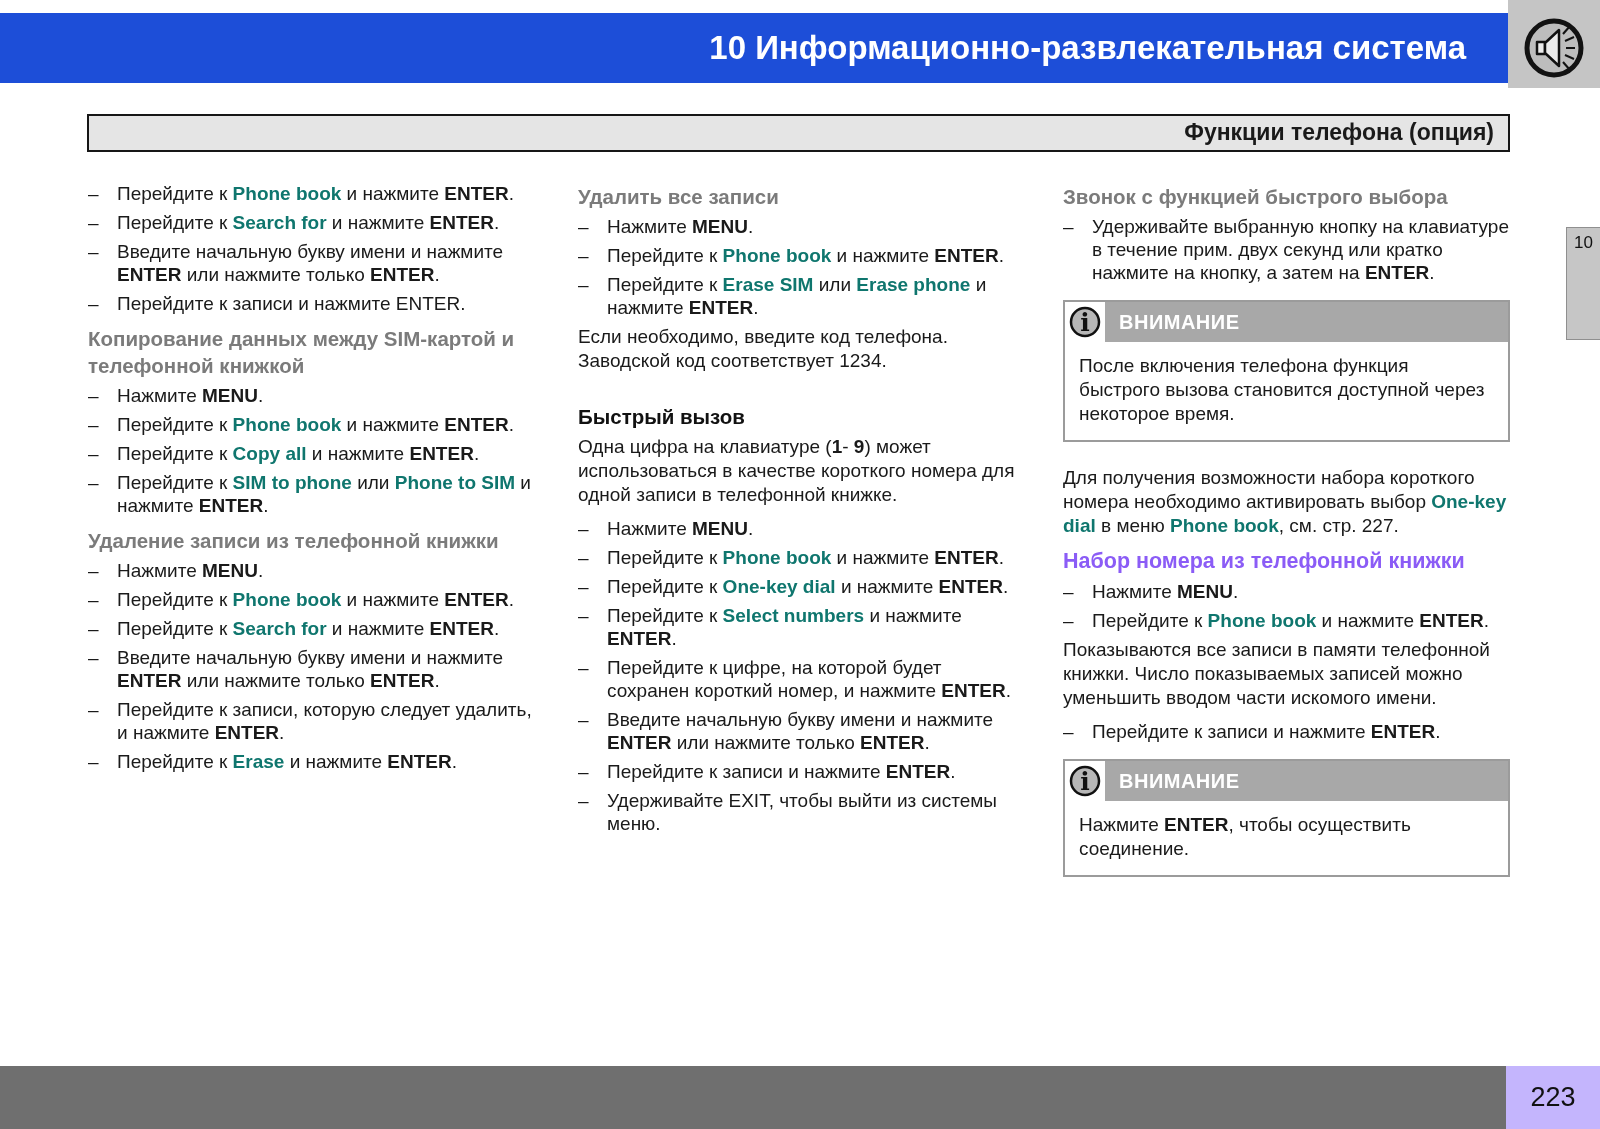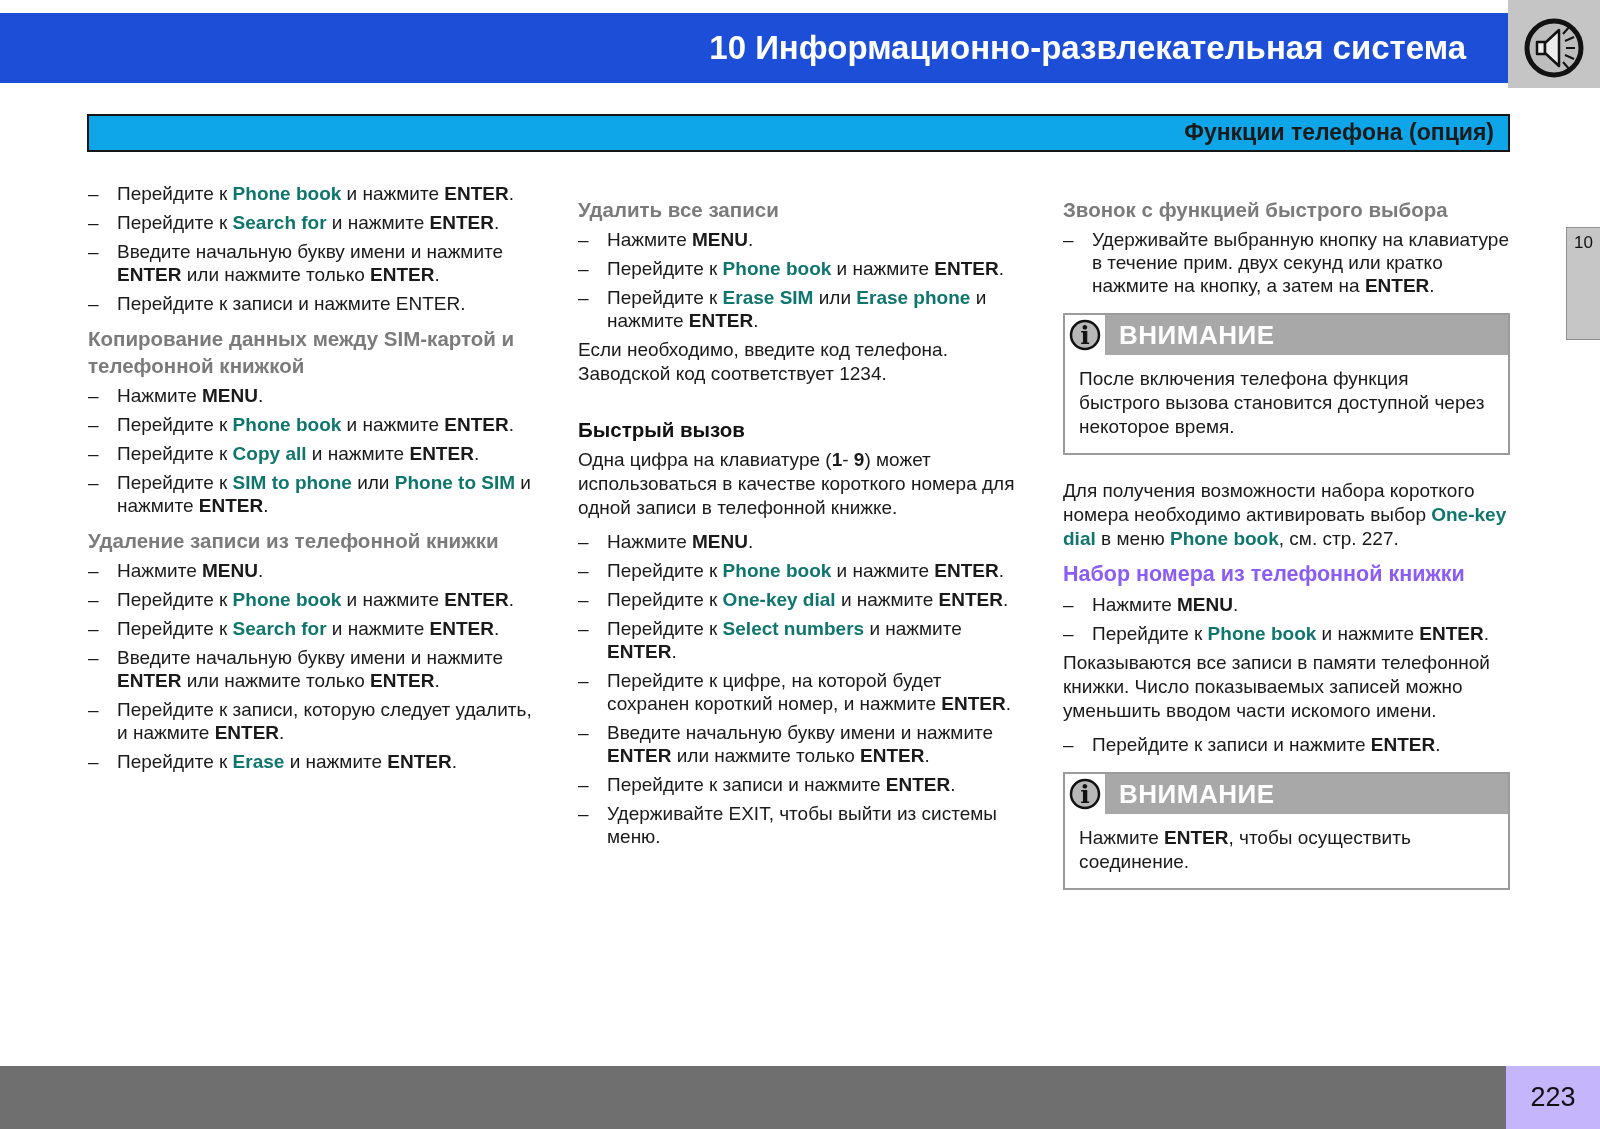"Функции телефона (опция)" .title-box { background: #0ea5e9 -> #e5e5e5 }
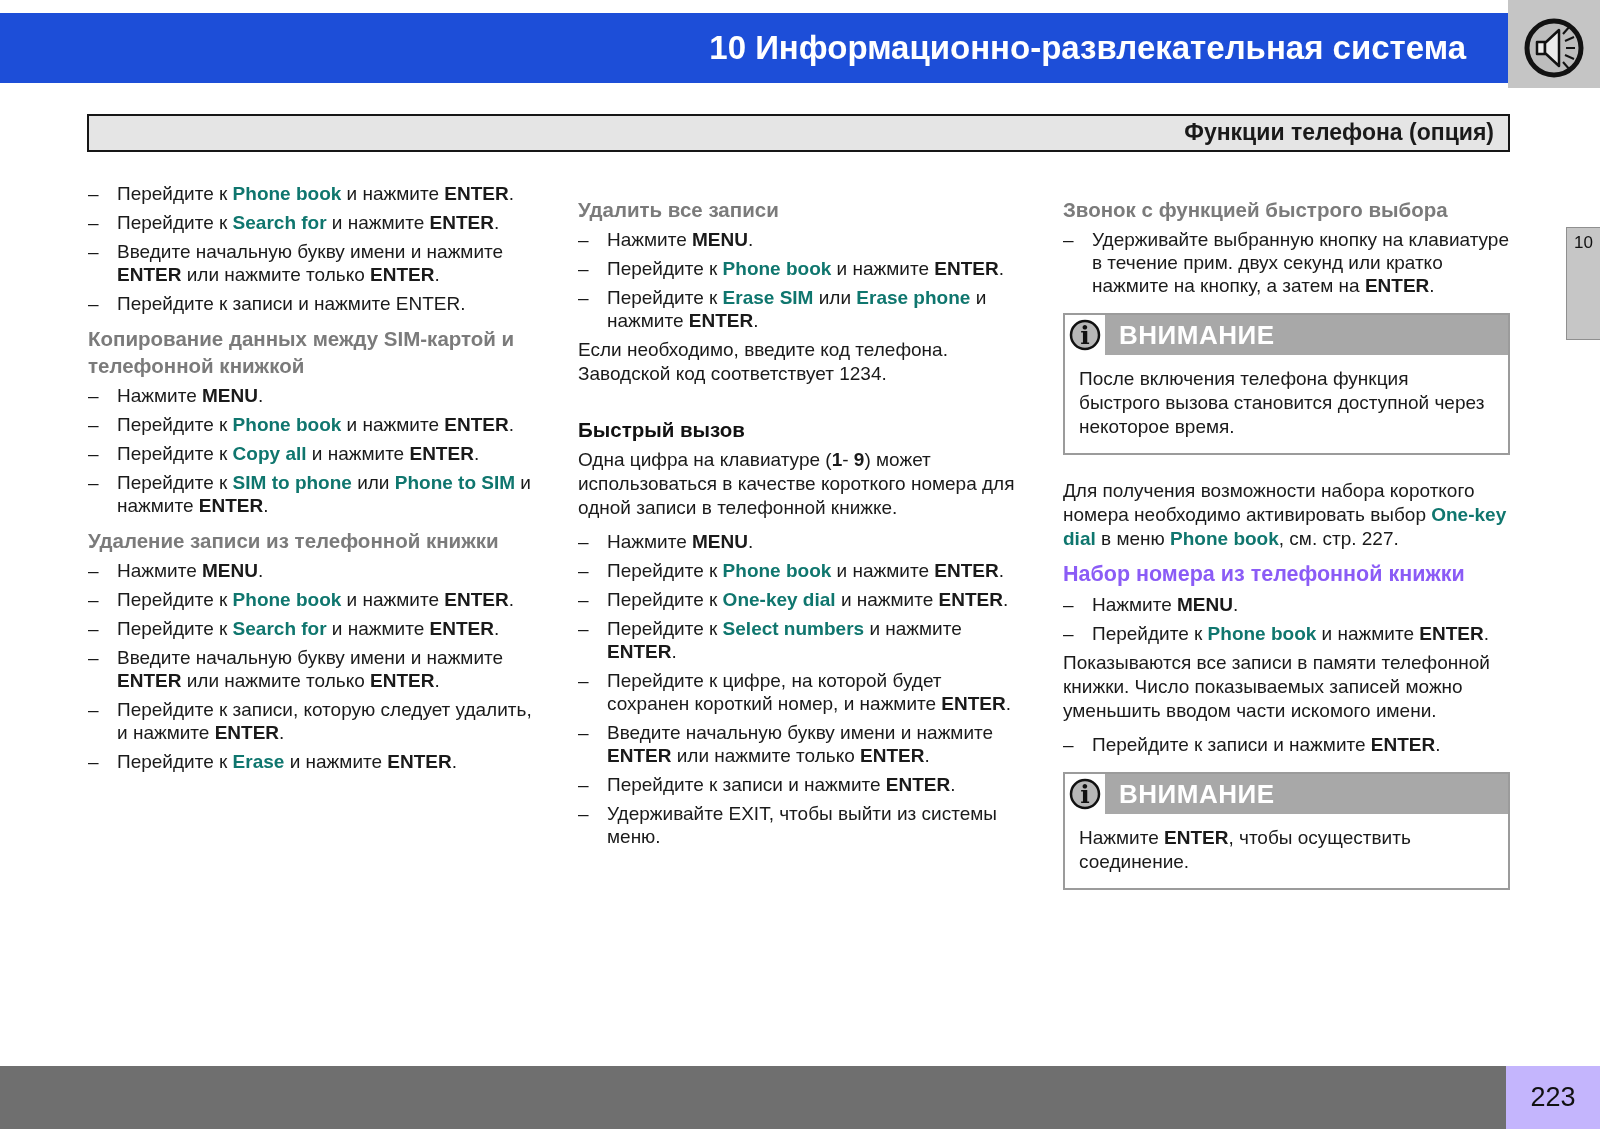"Удалить все записи" .heading:first-child { margin-top: 14px -> 1px }
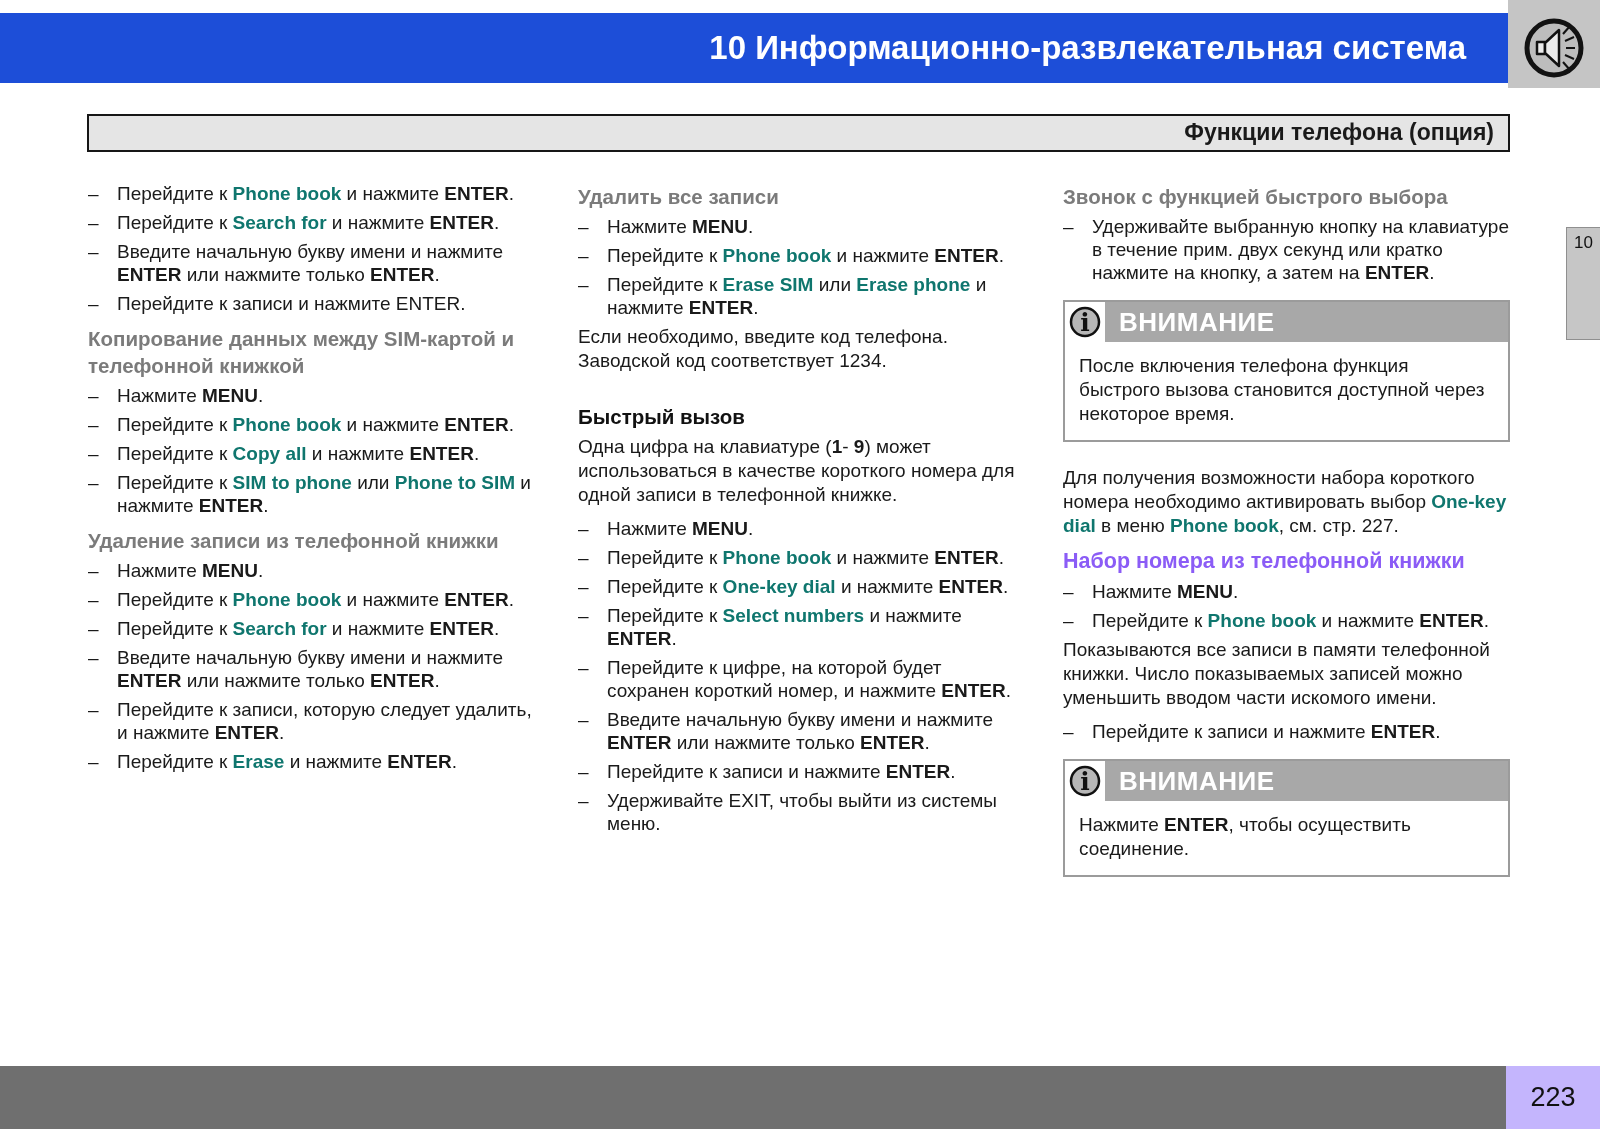"ВНИМАНИЕ" .note-title { font-size: 26px -> 20px }
